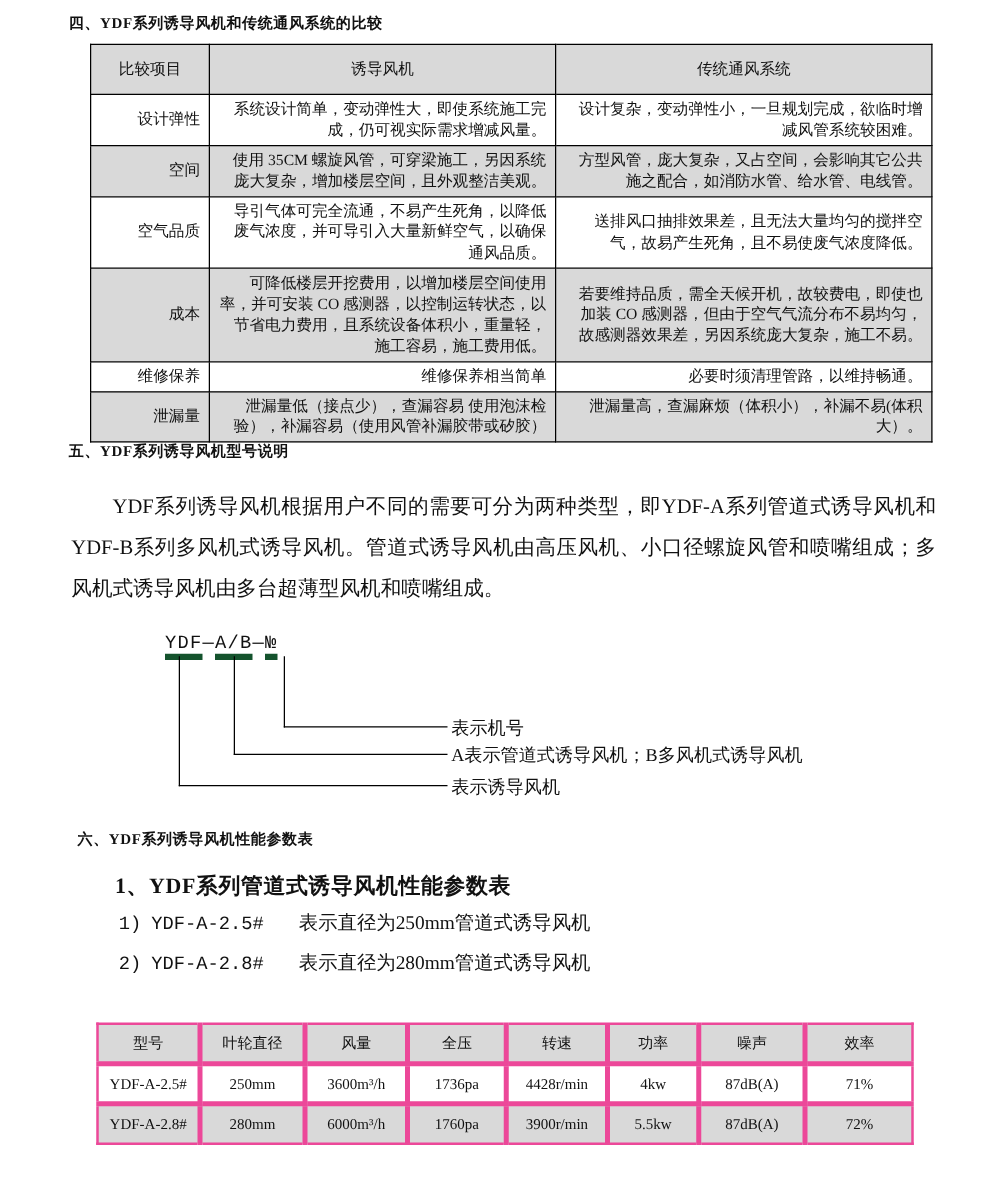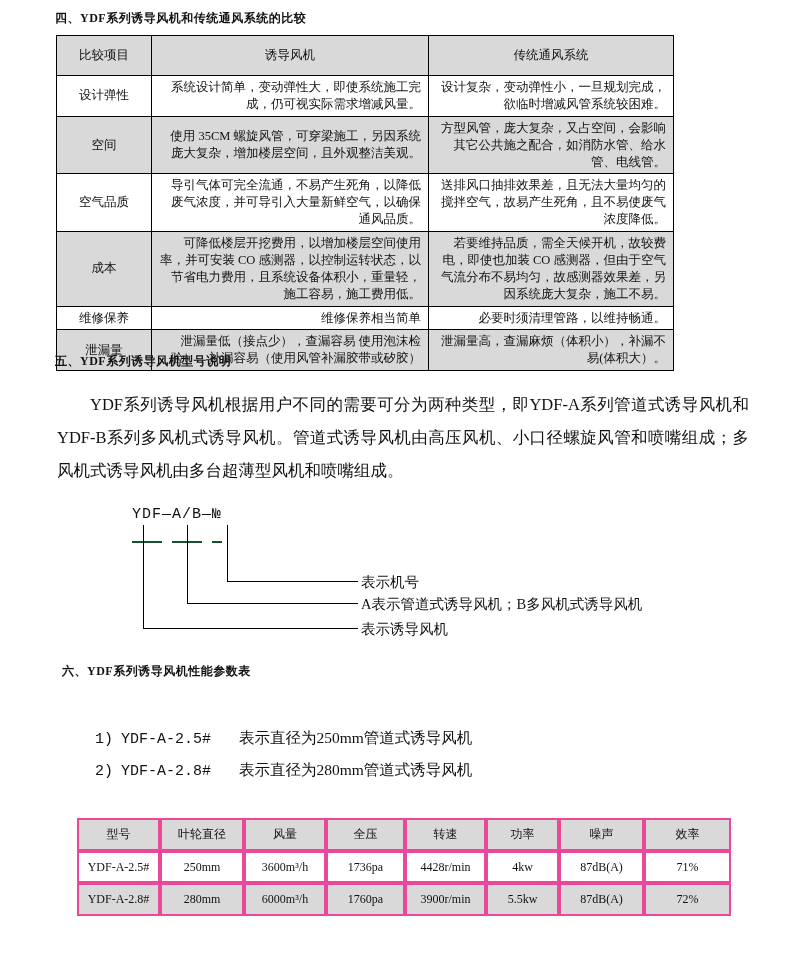"比较项目" .cmp-table { left: 56px -> 72px; width: 618px -> 674px }
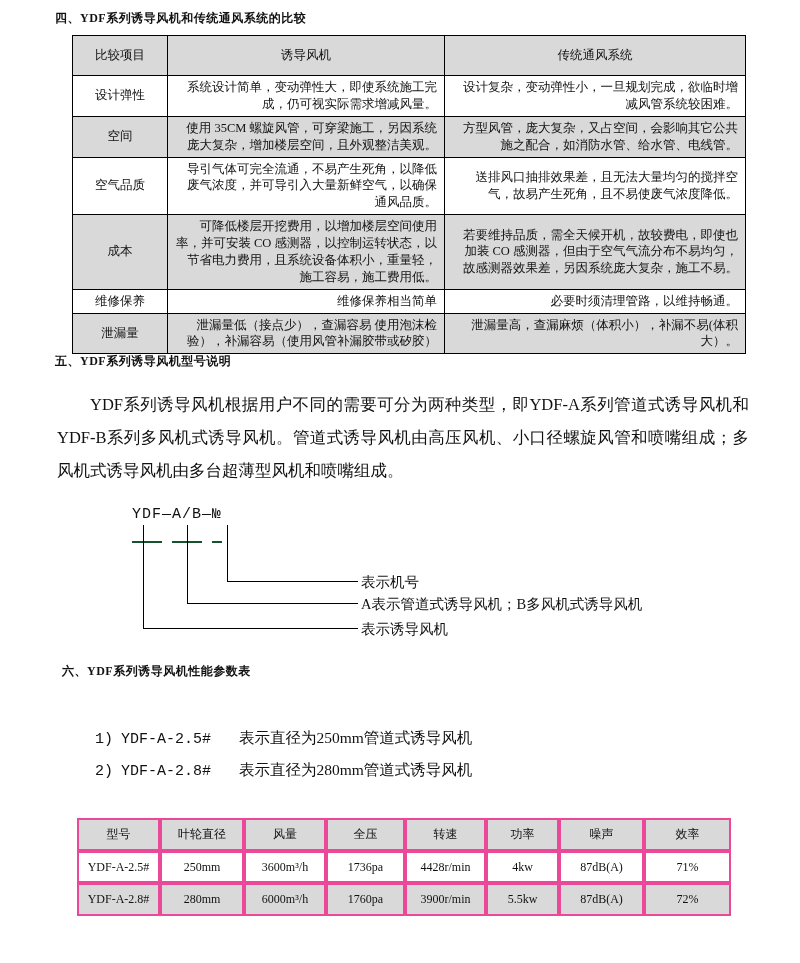"设计弹性" .cmp-table td.item-cell { text-align: center -> right }
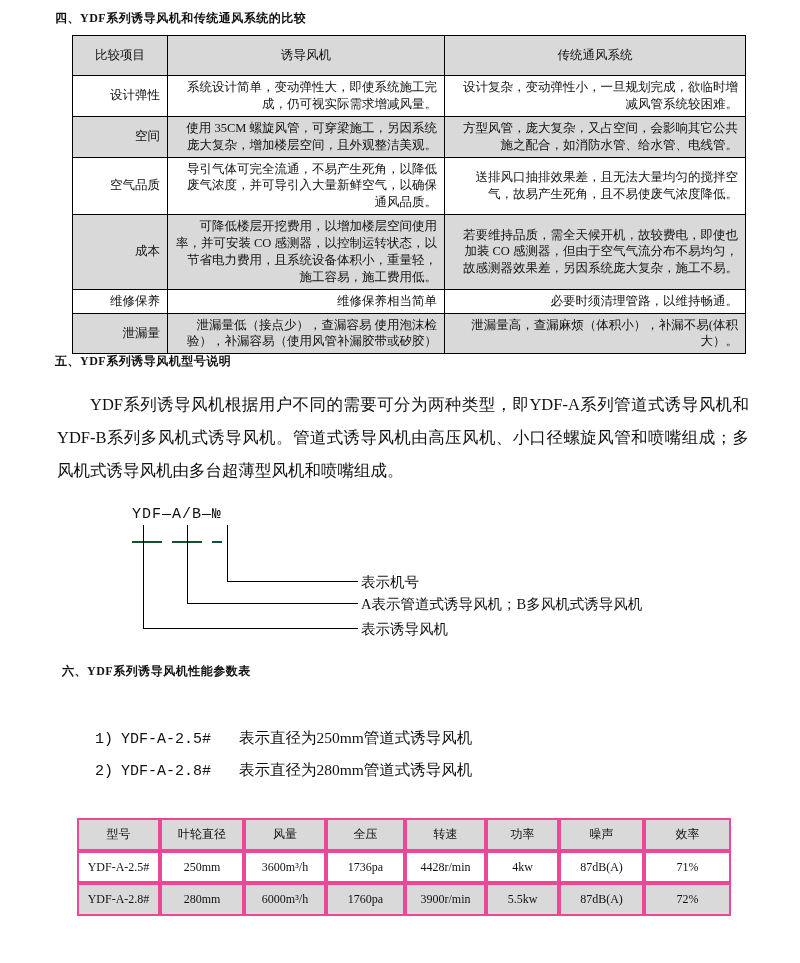"YDF" .model-code .u { border-bottom: 2px solid #14532d -> 5px solid #14532d; padding-bottom: 18px -> 0 }
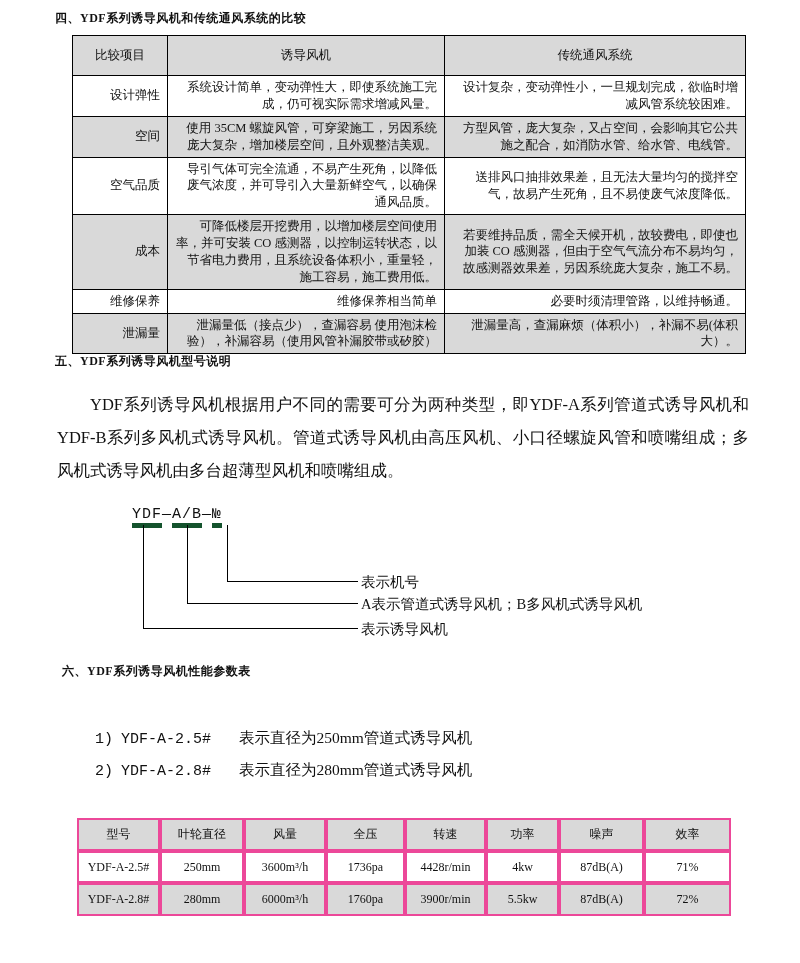"1、YDF系列管道式诱导风机性能参数表" h3.sec-title { html: none -> <h3>1、YDF系列管道式诱导风机性能参数表</h3> }
